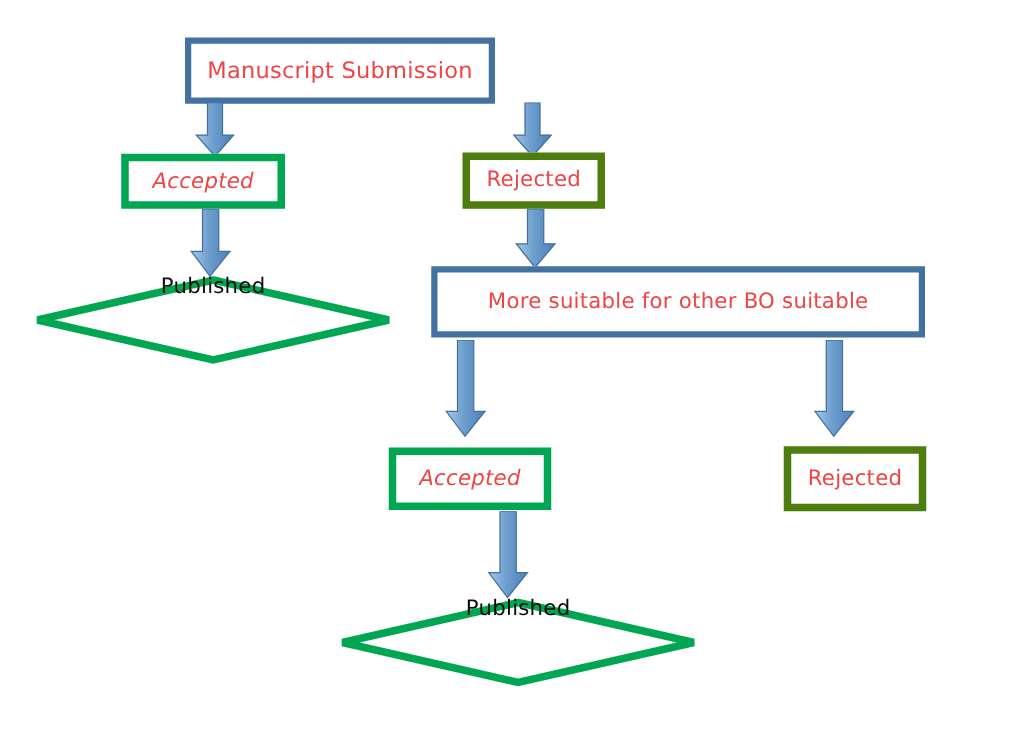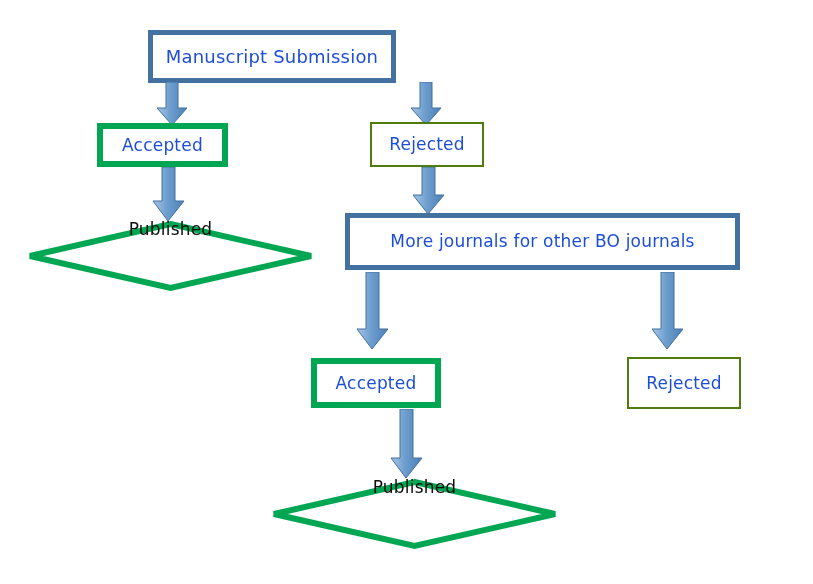"Manuscript Submission" .node { color: #1d4ed8 -> #ef4444 }
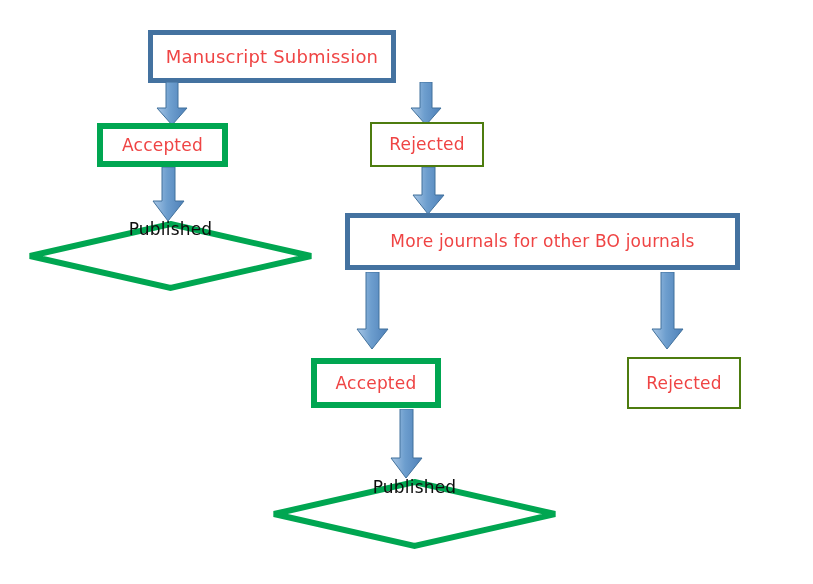"Accepted" .box-green { font-style: none -> italic }
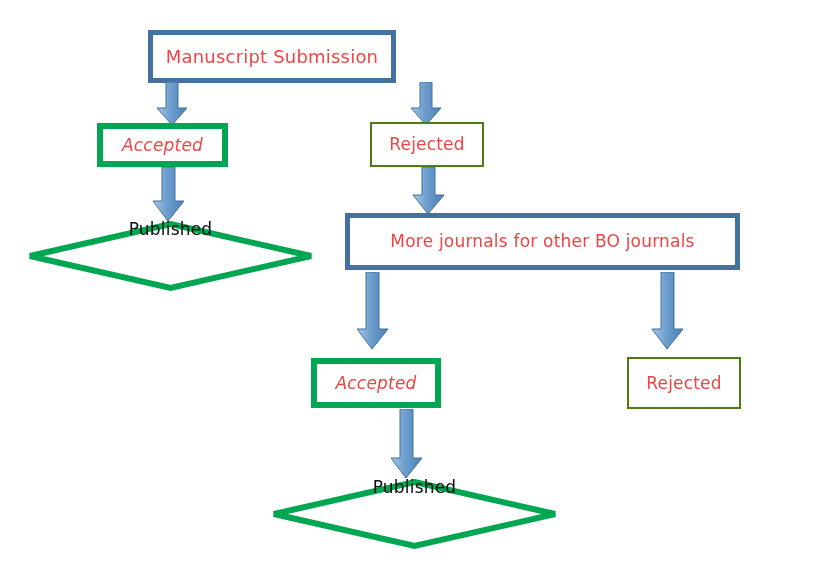"Rejected" .box-red { border: 2px solid #4d7c0f -> 6px solid #4d7c0f }
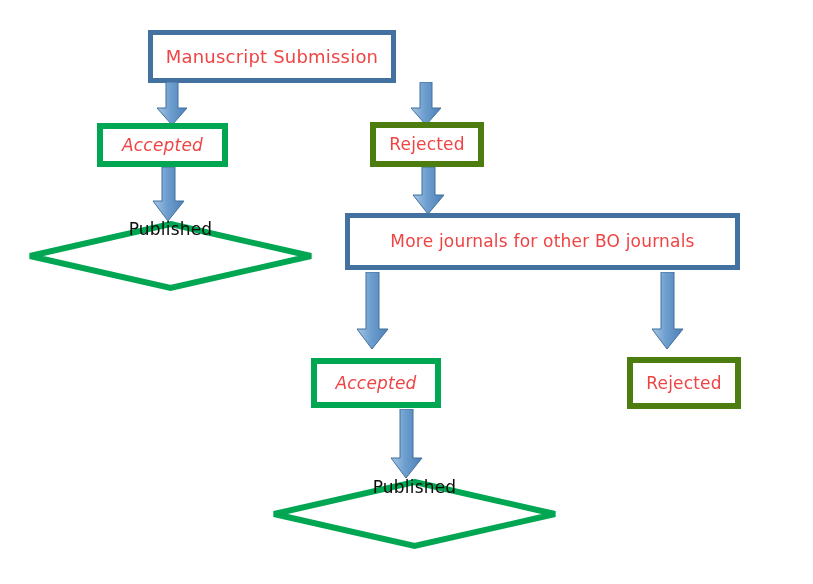"More journals for other BO" span.label { text: journals for other BO journals -> suitable for other BO suitable }
